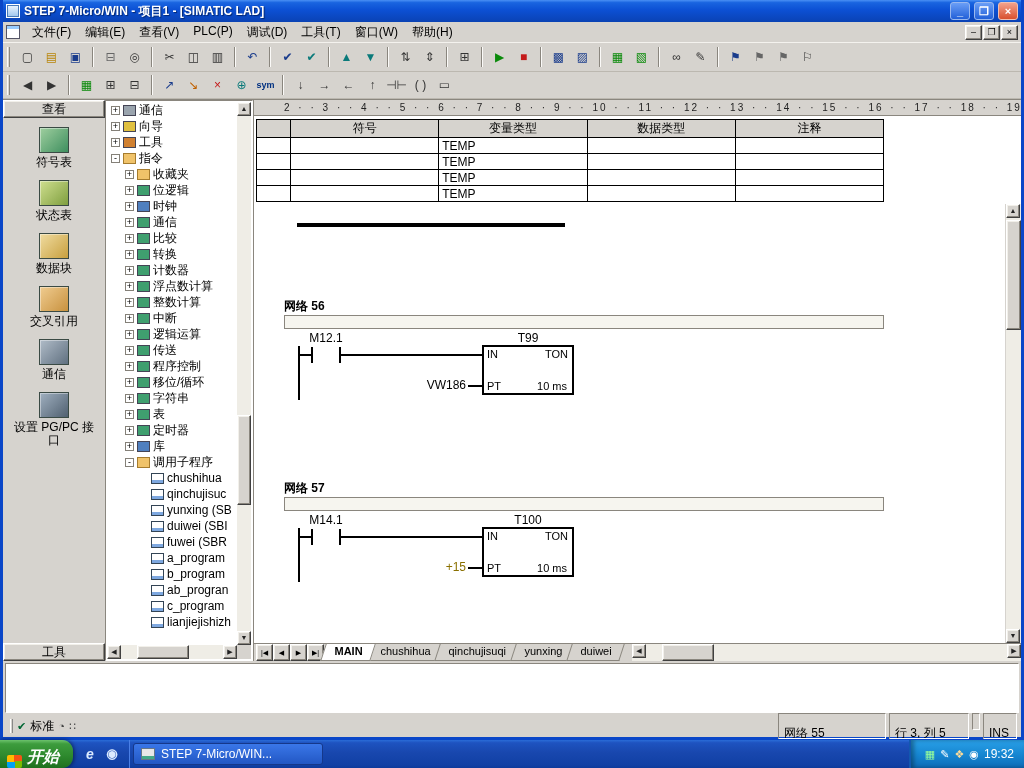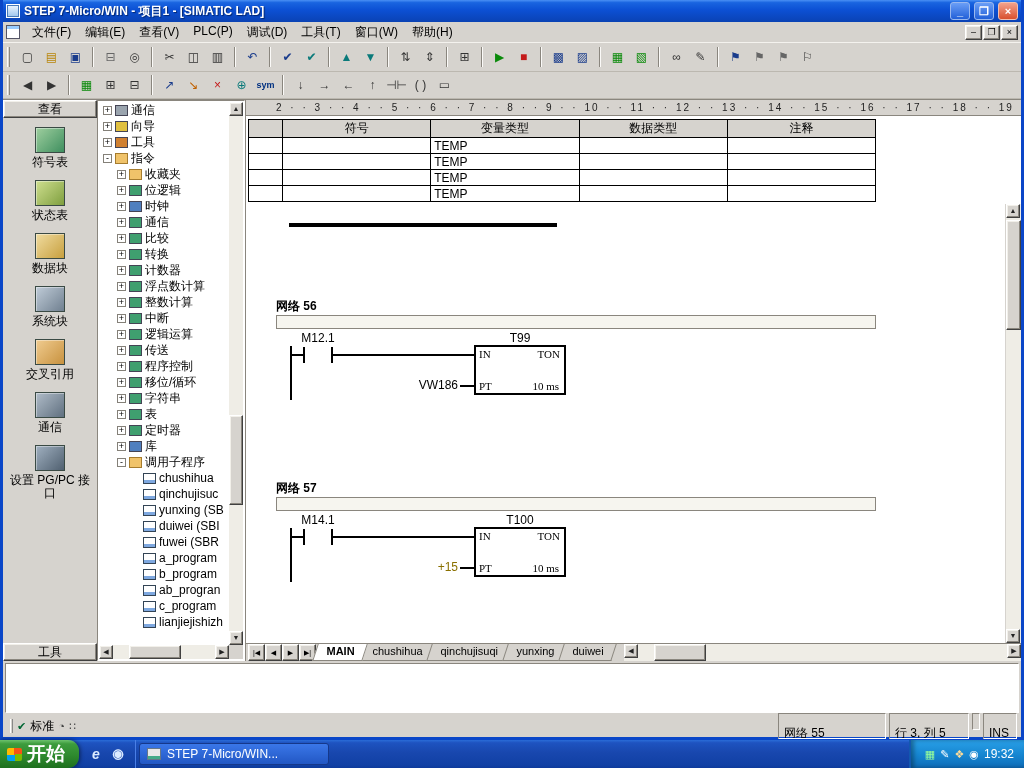"查看" .navbar { width: 94px -> 102px }
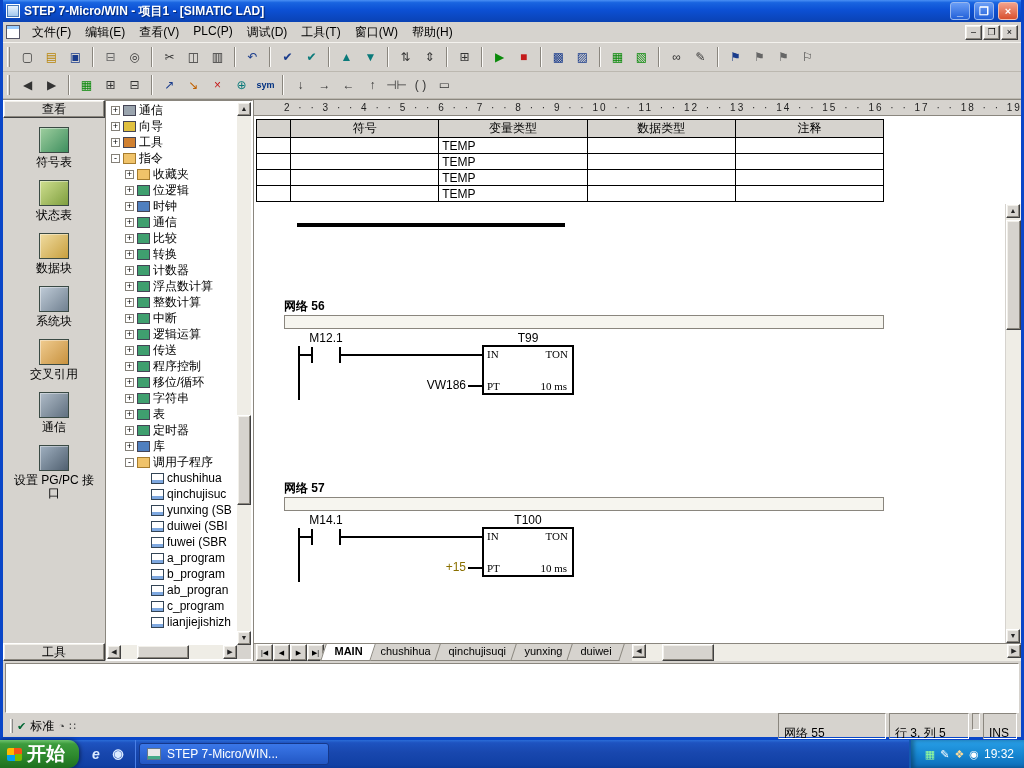"系统块" div.nav-item { html: <div> <span></span> <span>系统块</span> </div> -> none }
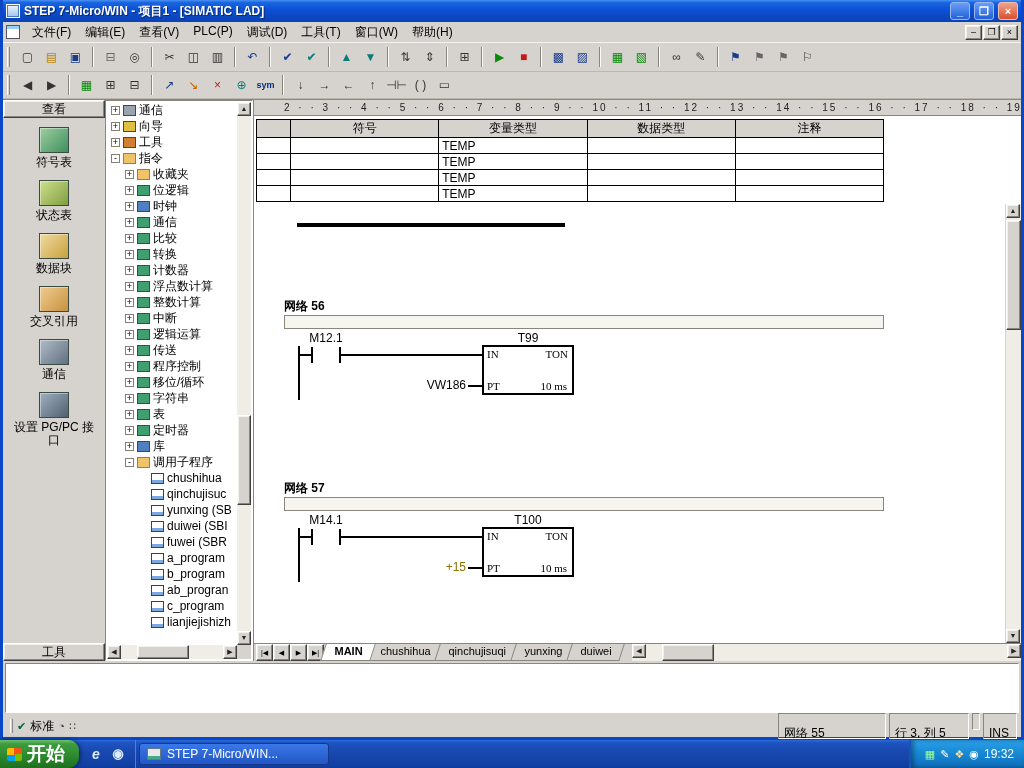"IN" .tbox span { font-family: Liberation Serif, serif -> none }
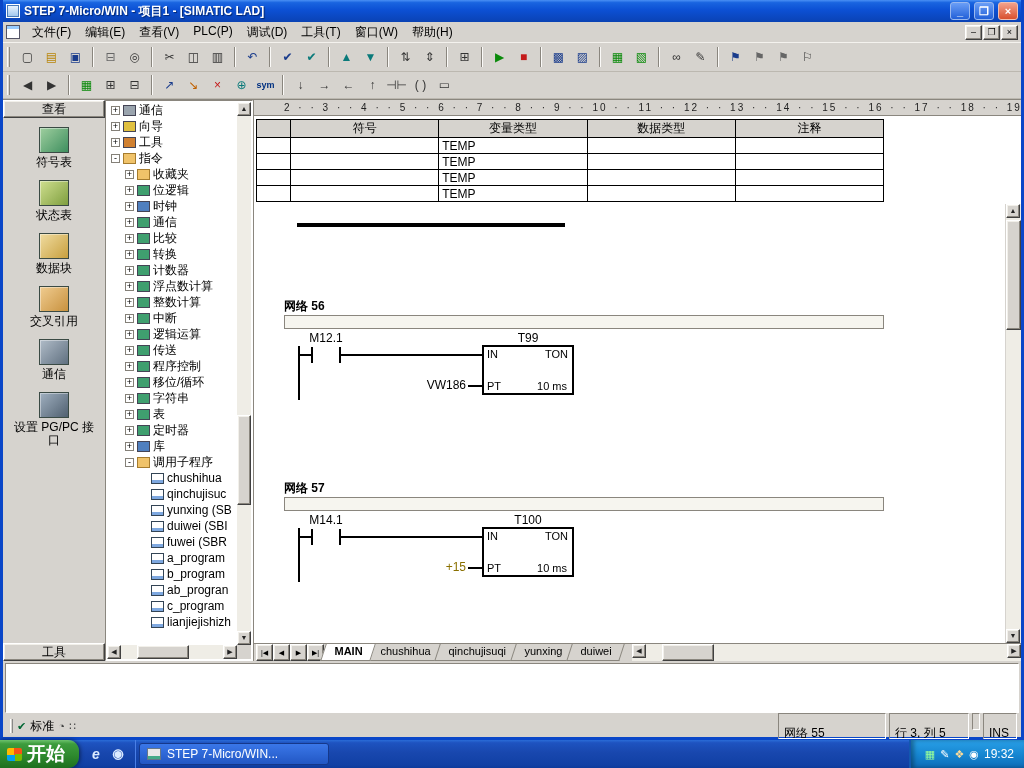"开始" .start { align-items: center -> flex-end; font-size: 19px -> 16px; font-style: none -> italic }
